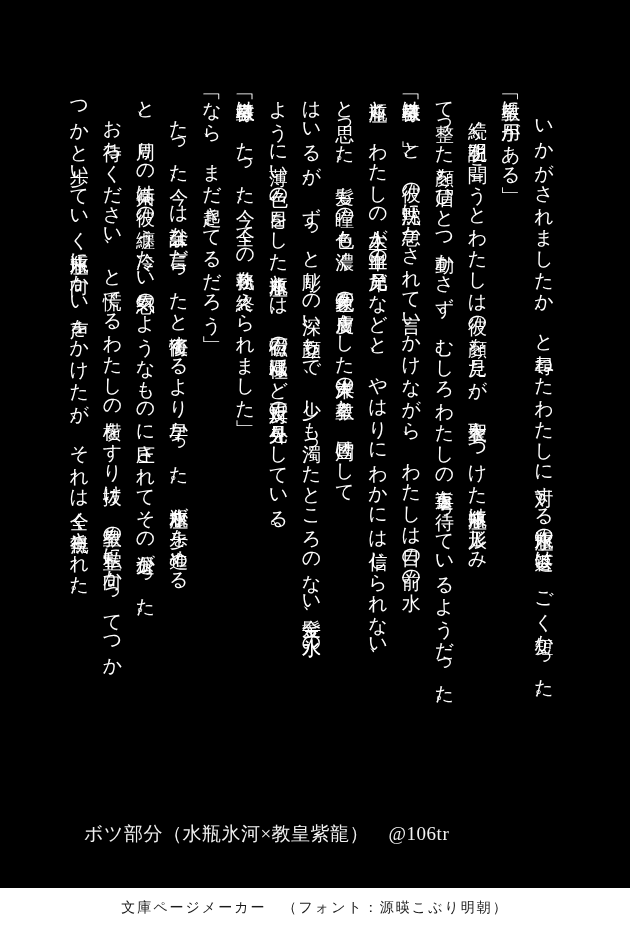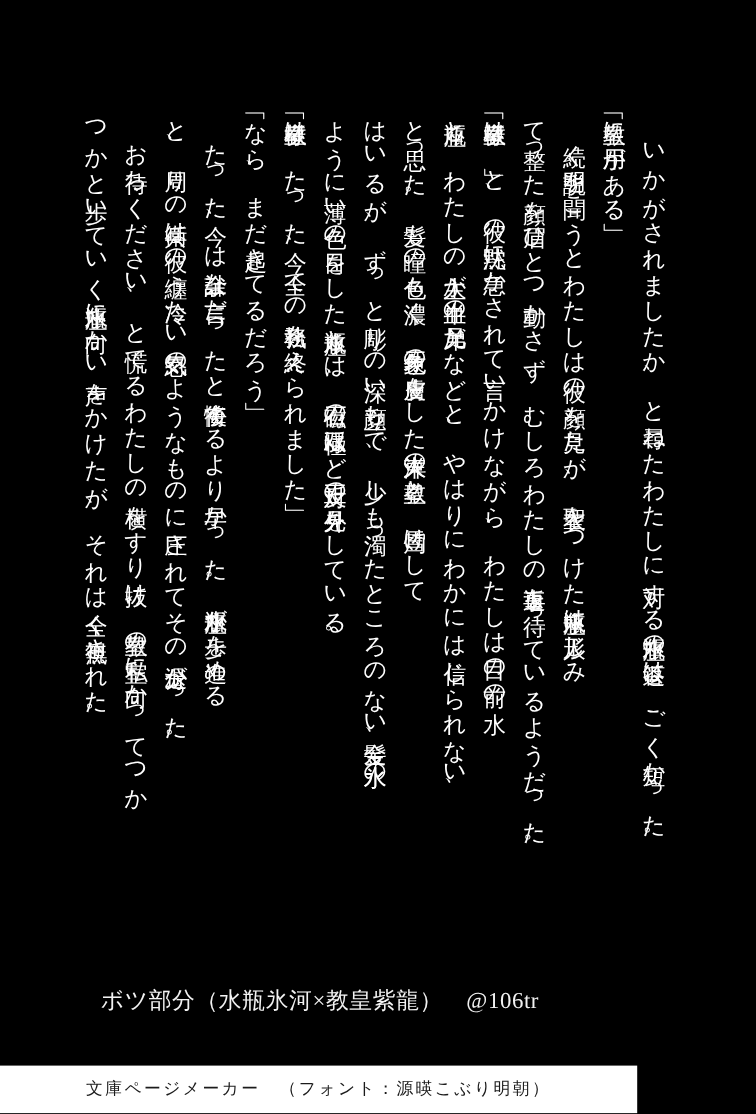"文庫ページメーカー （フォント：源暎こぶり明朝）" .footer-bar { width: 531px -> 630px }
